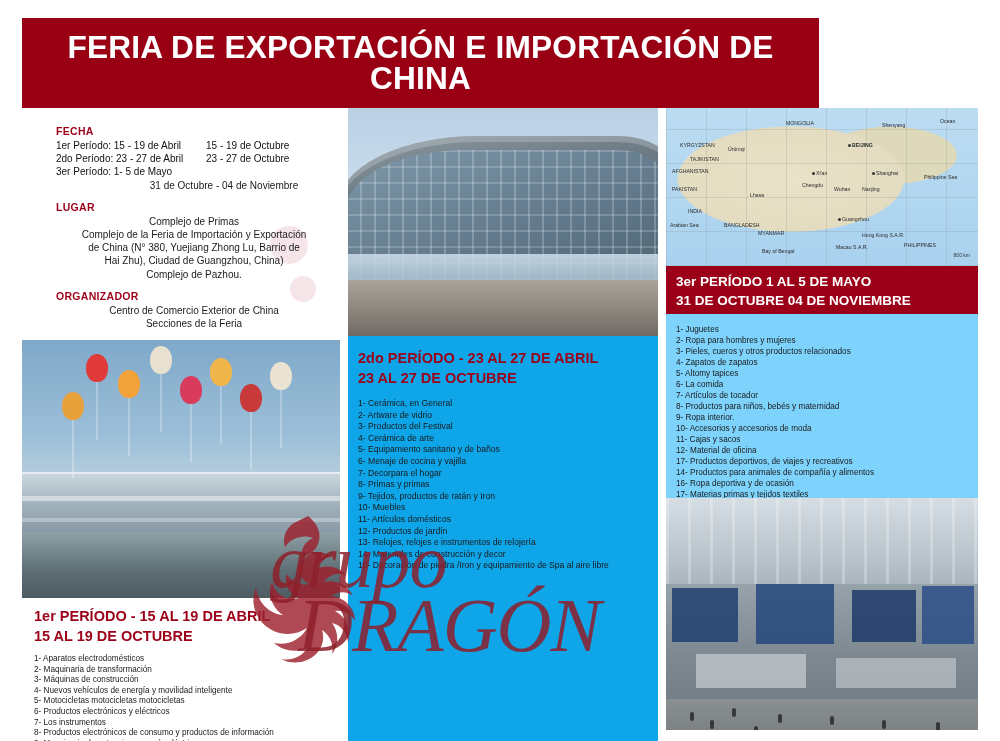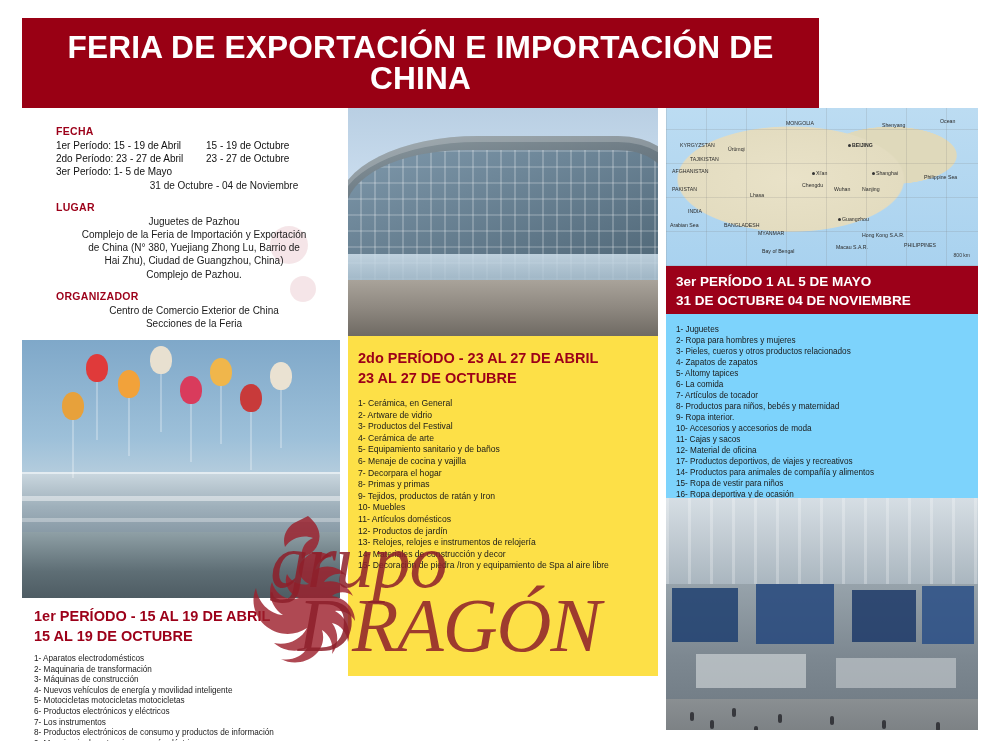"Juguetes de Pazhou" div.info-line { text: Juguetes de Pazhou -> Complejo de Primas }
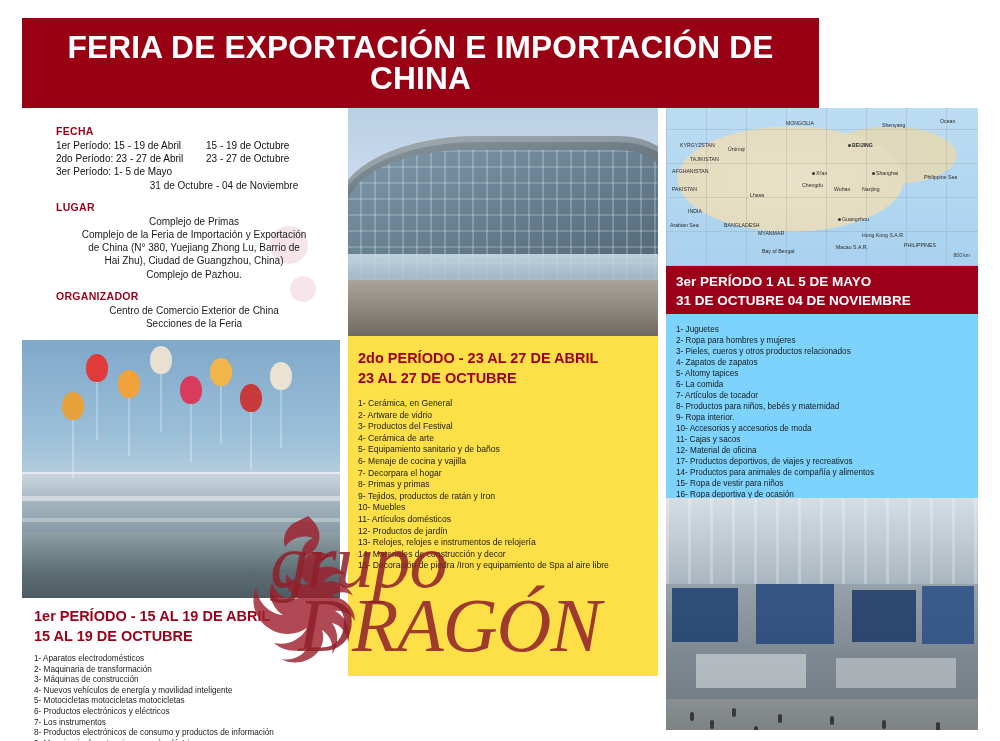"2do PERÍODO - 23 AL" .mid-col { background: #fde047 -> #0ea5e9; height: 568px -> 633px }
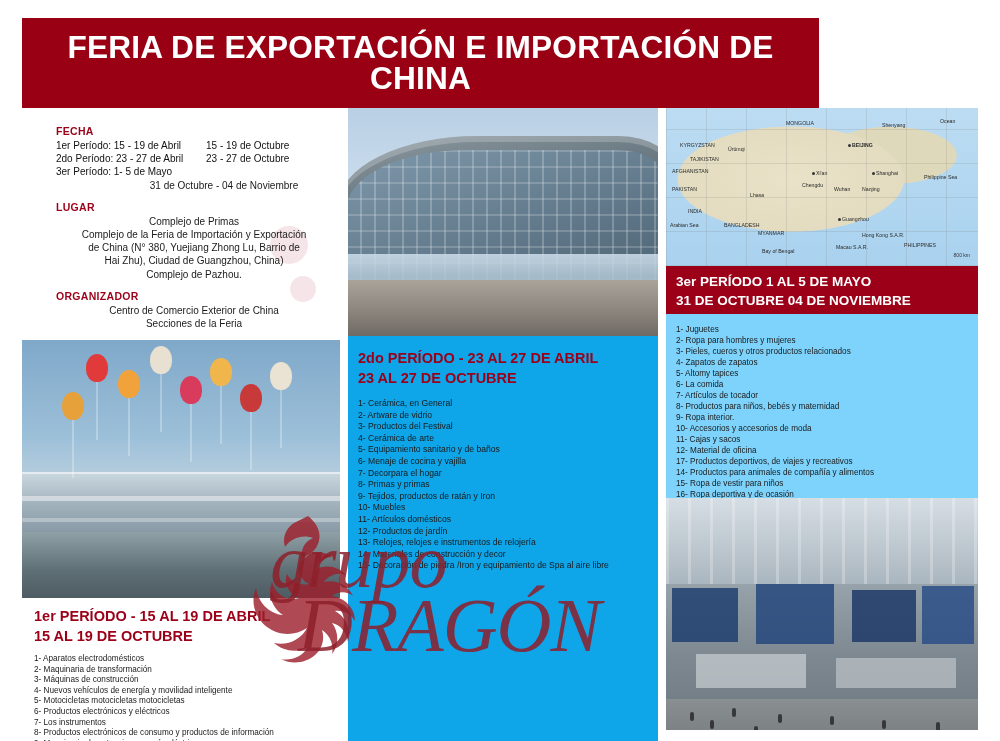"15- Ropa de vestir para" div { html: <div>15- Ropa de vestir para niños</div> -> none }
